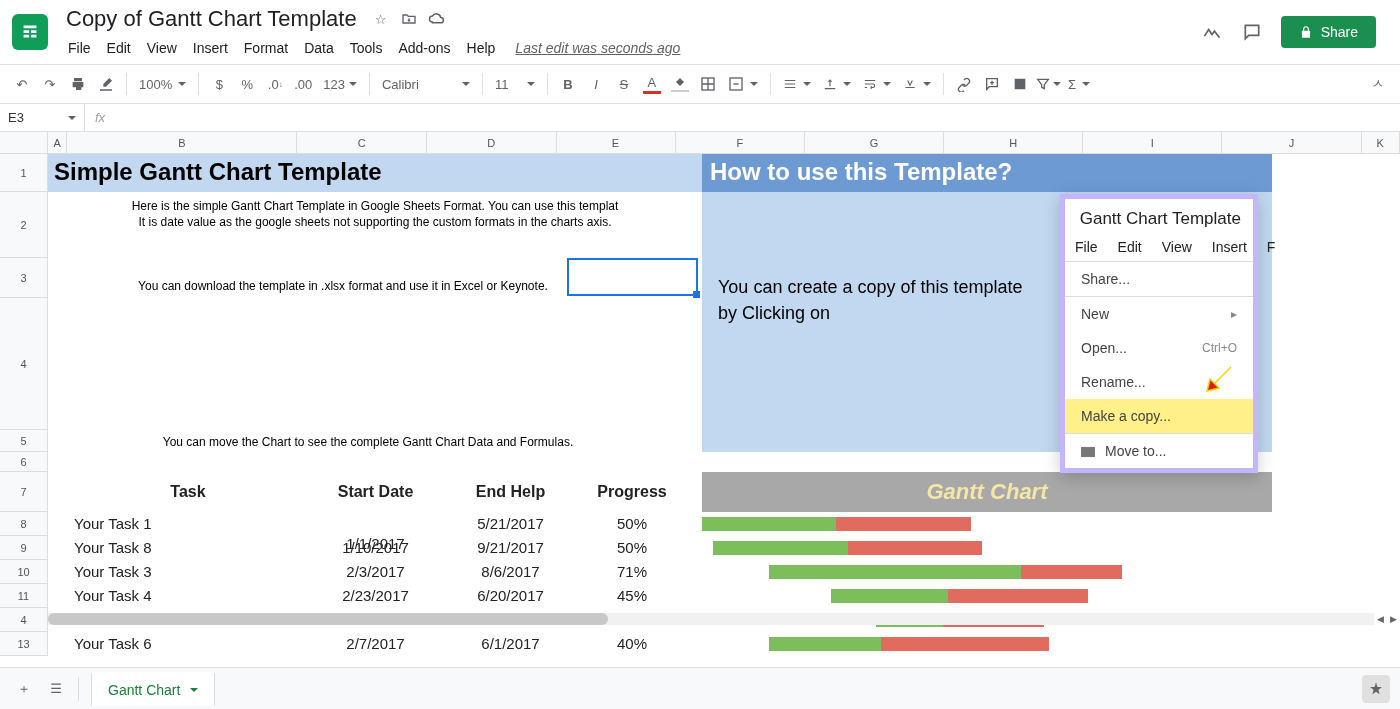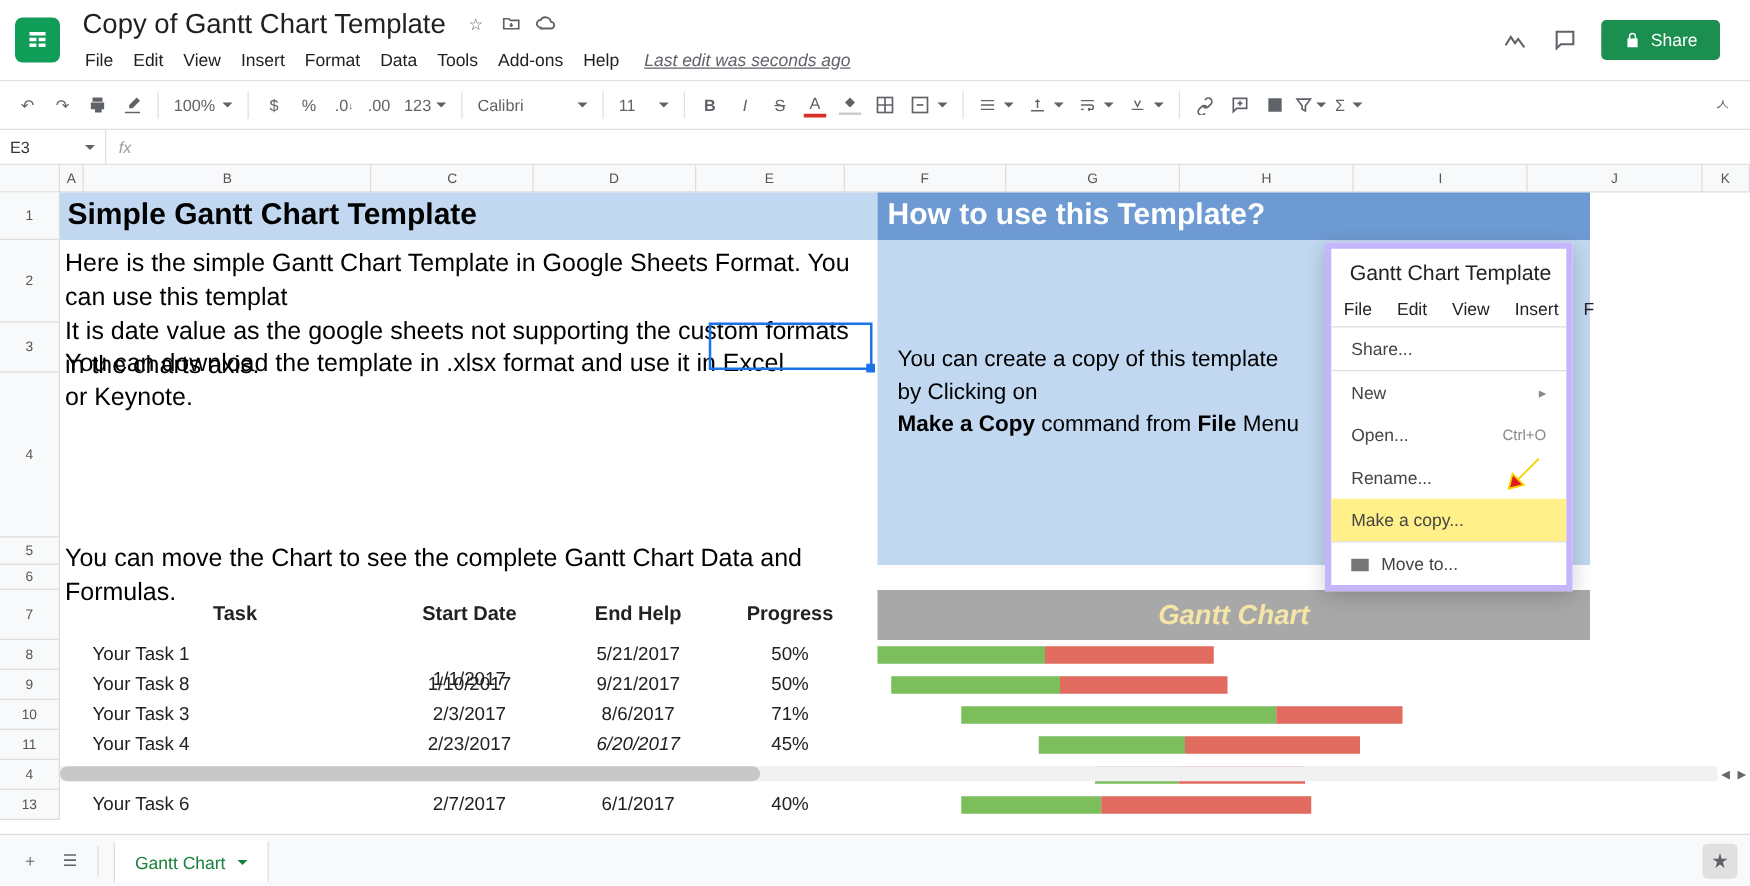"Here is the simple Gantt" .desc { font-size: 20px -> 12px; text-align: none -> center }
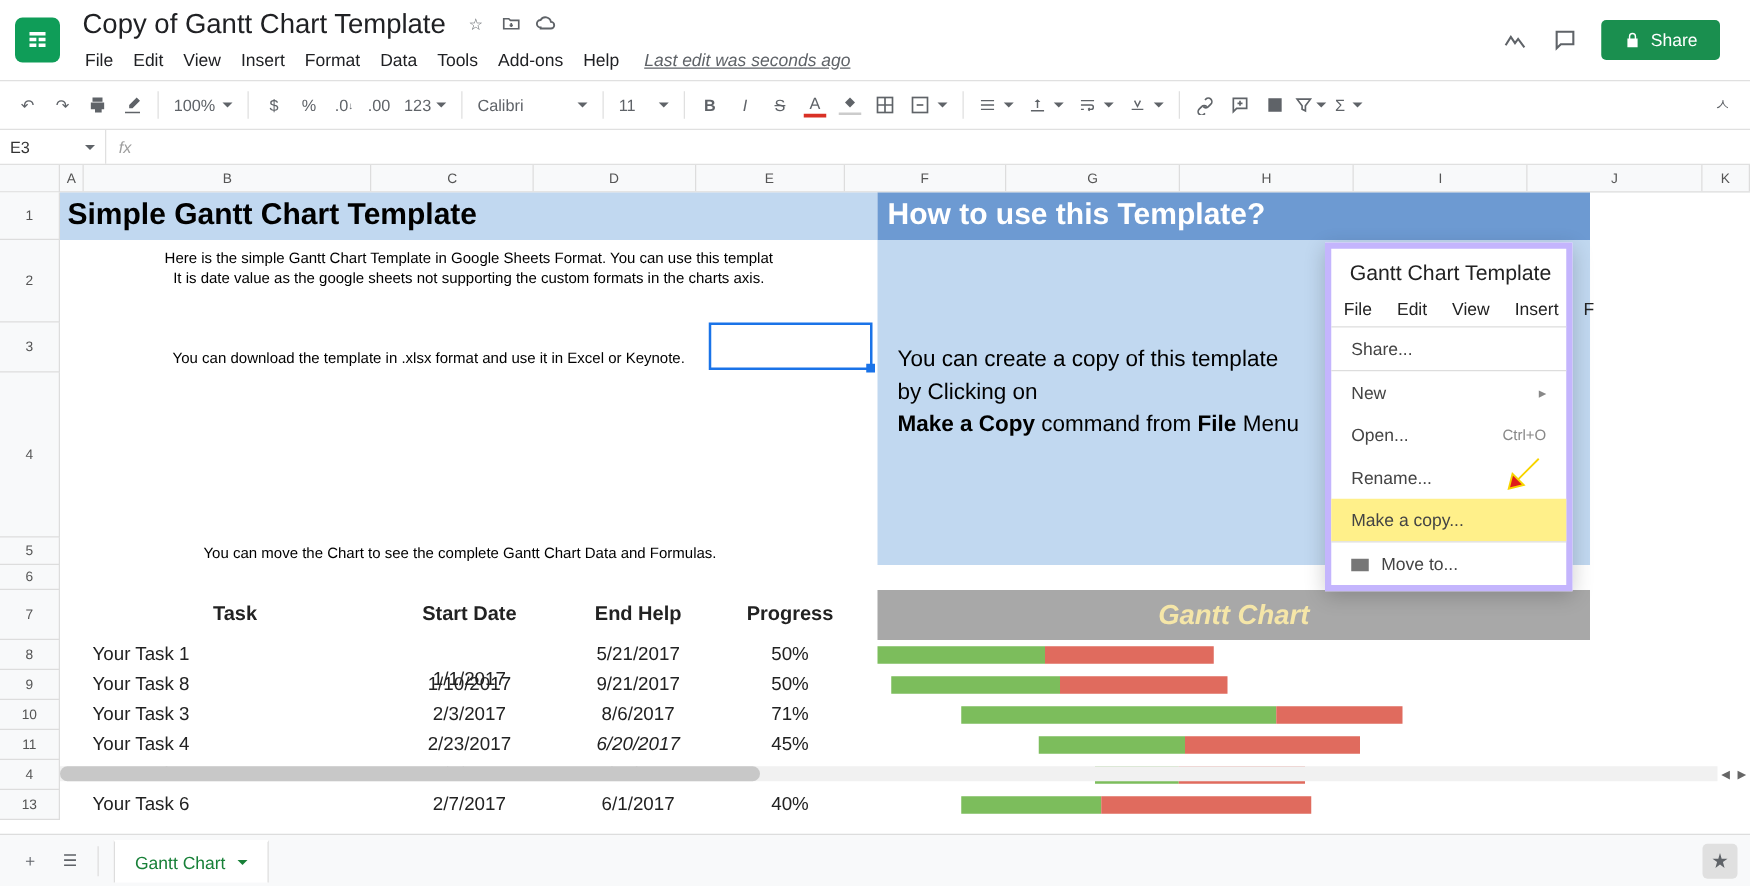"Make a Copy command from" div { html: <div><b>Make a Copy</b><span> command from </span><b>File</b><span> Menu</span></div> -> none }
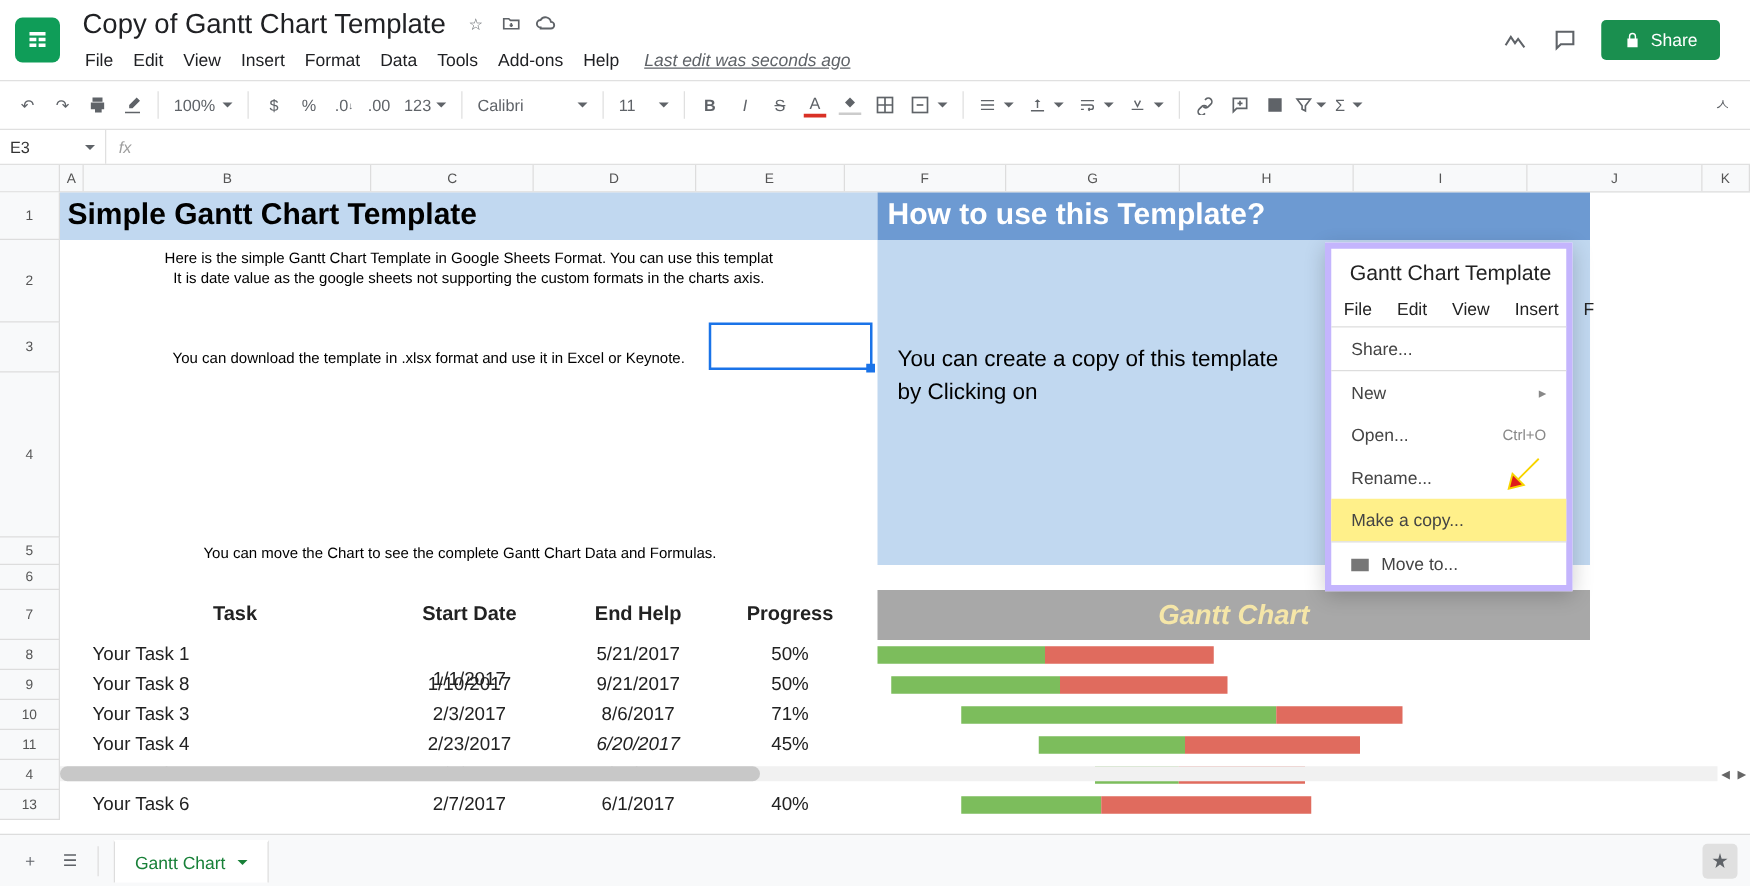"6/20/2017" div.block { font-style: italic -> none }
